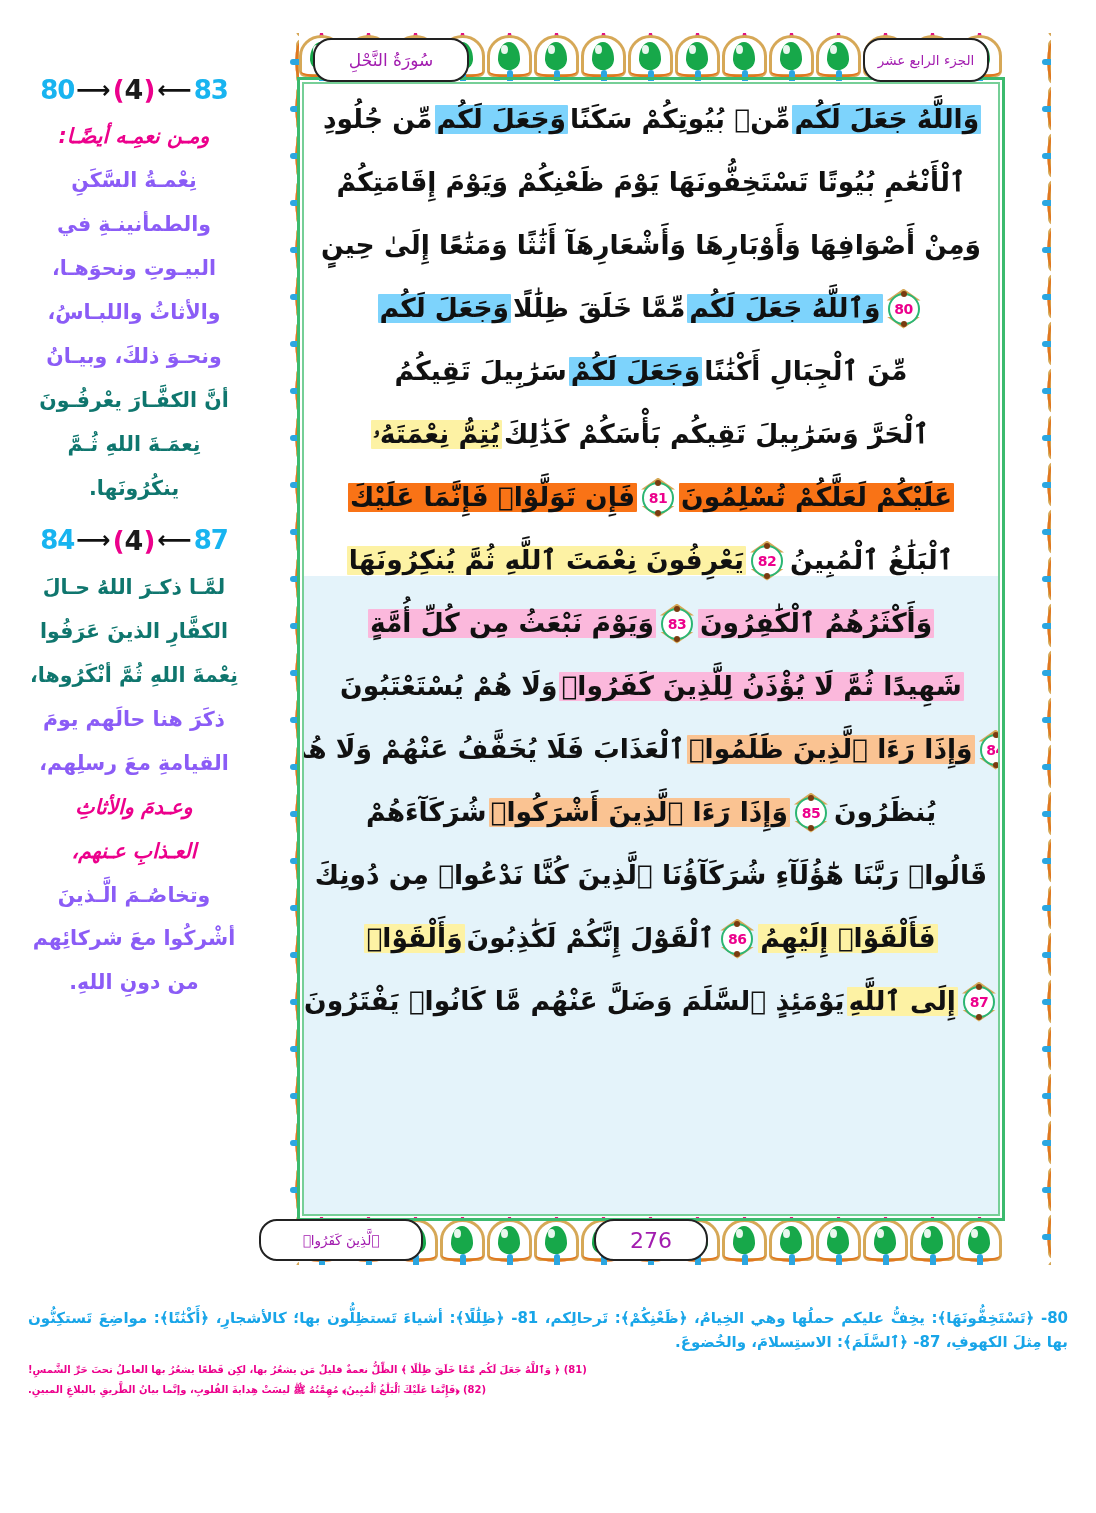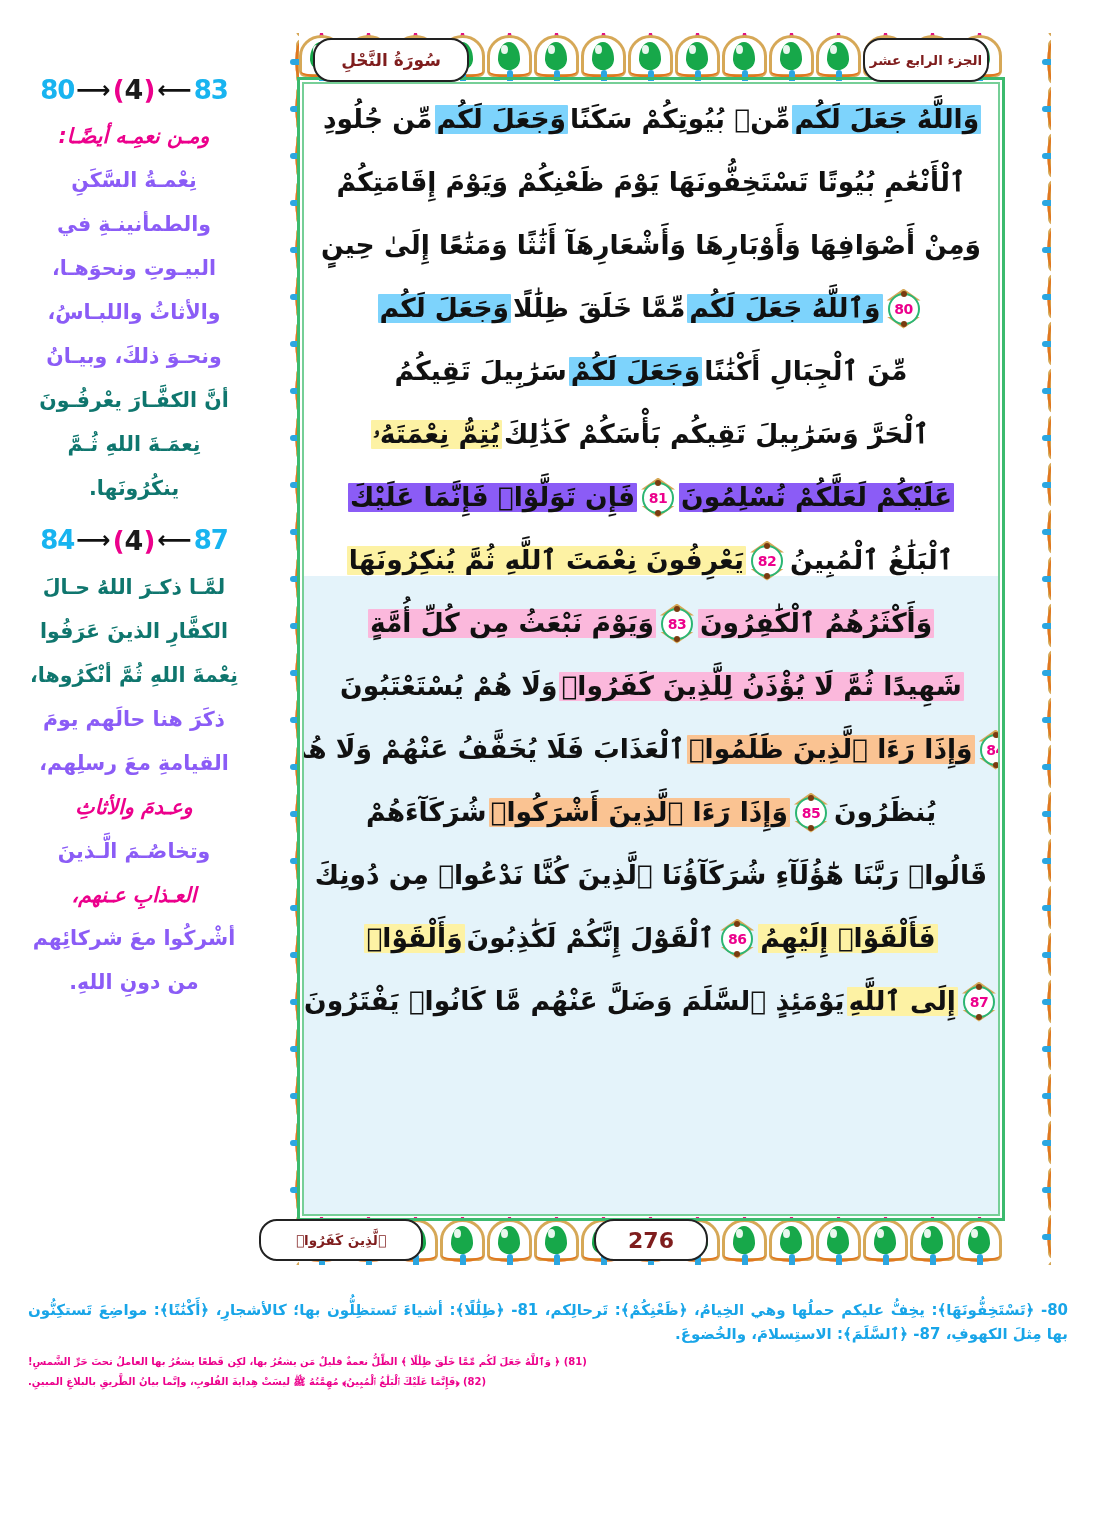"سُورَةُ النَّحْلِ" .cart-txt { color: #7f1d1d -> #a21caf; font-weight: bold -> normal }
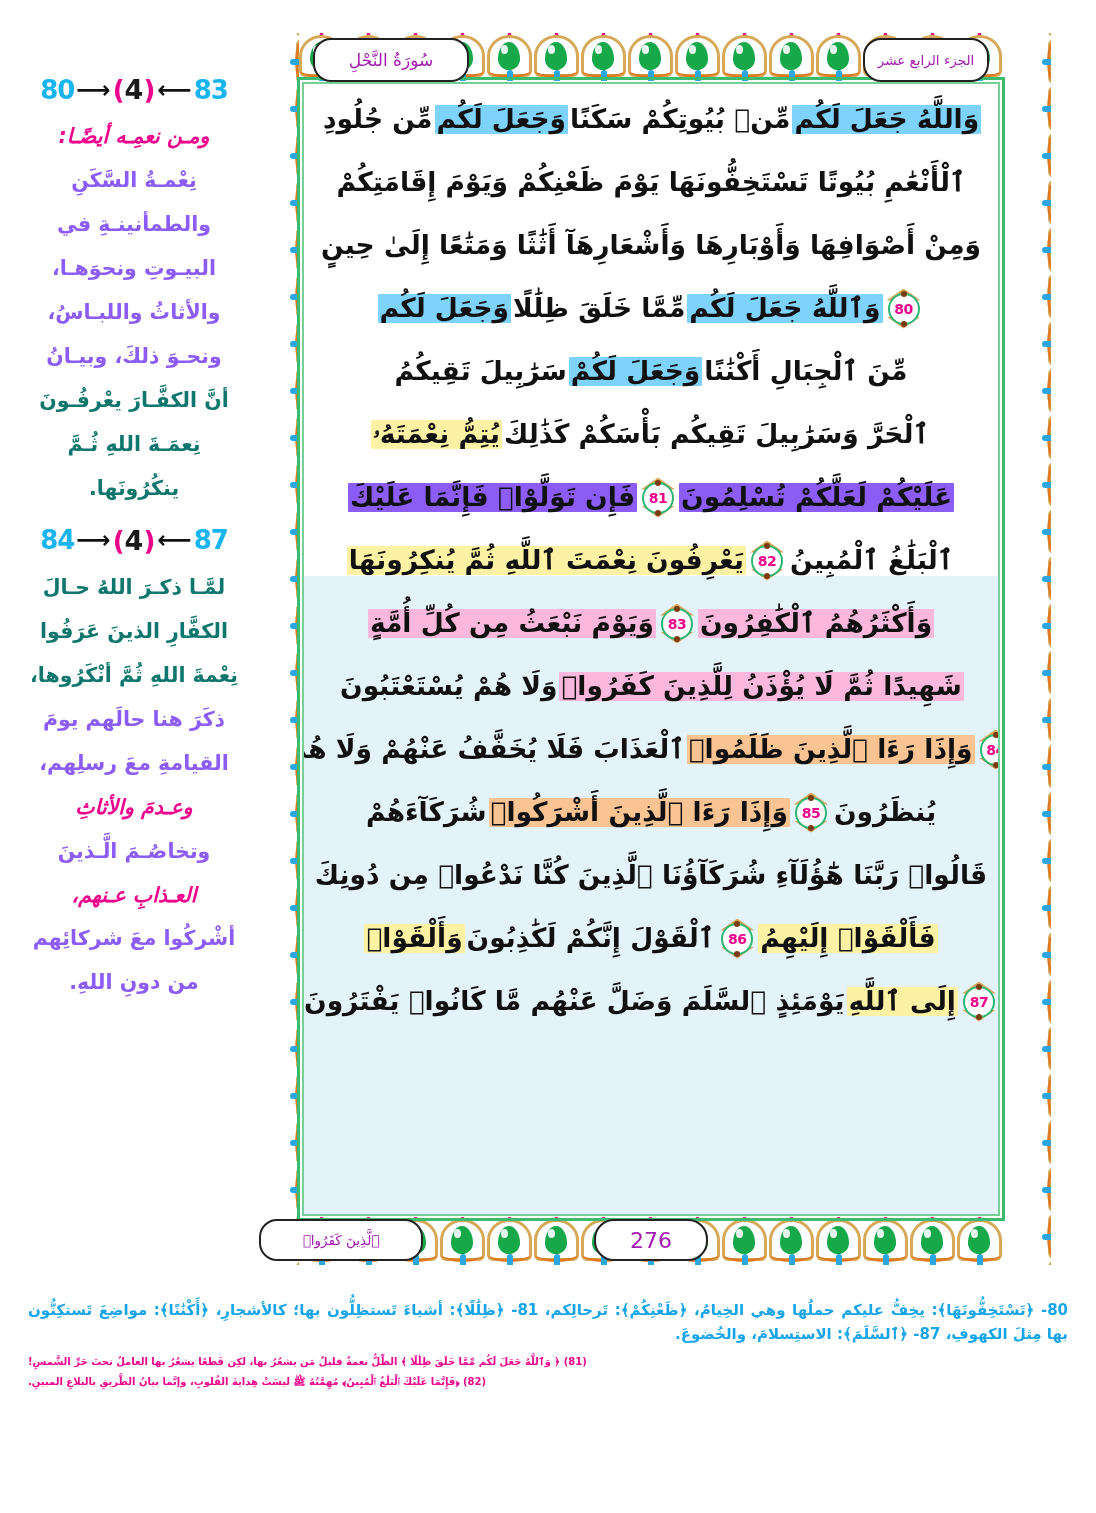"فَإِن تَوَلَّوْا۟ فَإِنَّمَا عَلَيْكَ" .hl-gray { background: #8b5cf6 -> #f97316 }
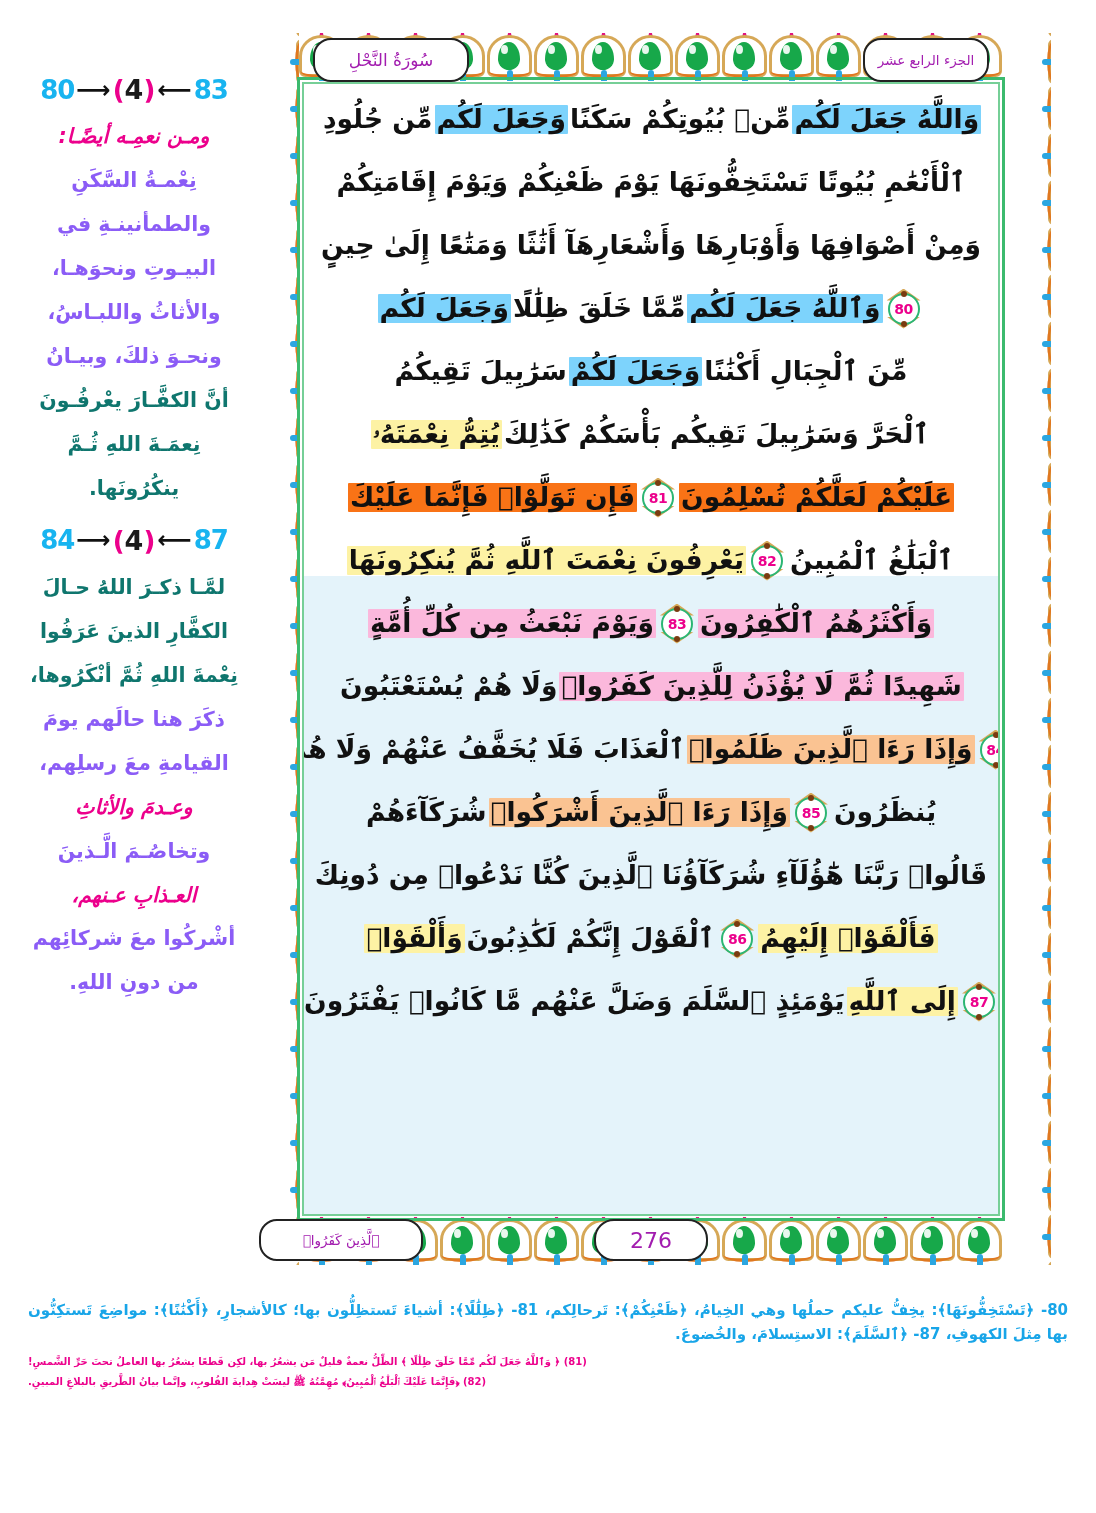"وتخاصُـمَ الَّـذينَ" p.side-p { order: before "العـذابِ عـنهم،" -> after "العـذابِ عـنهم،" }
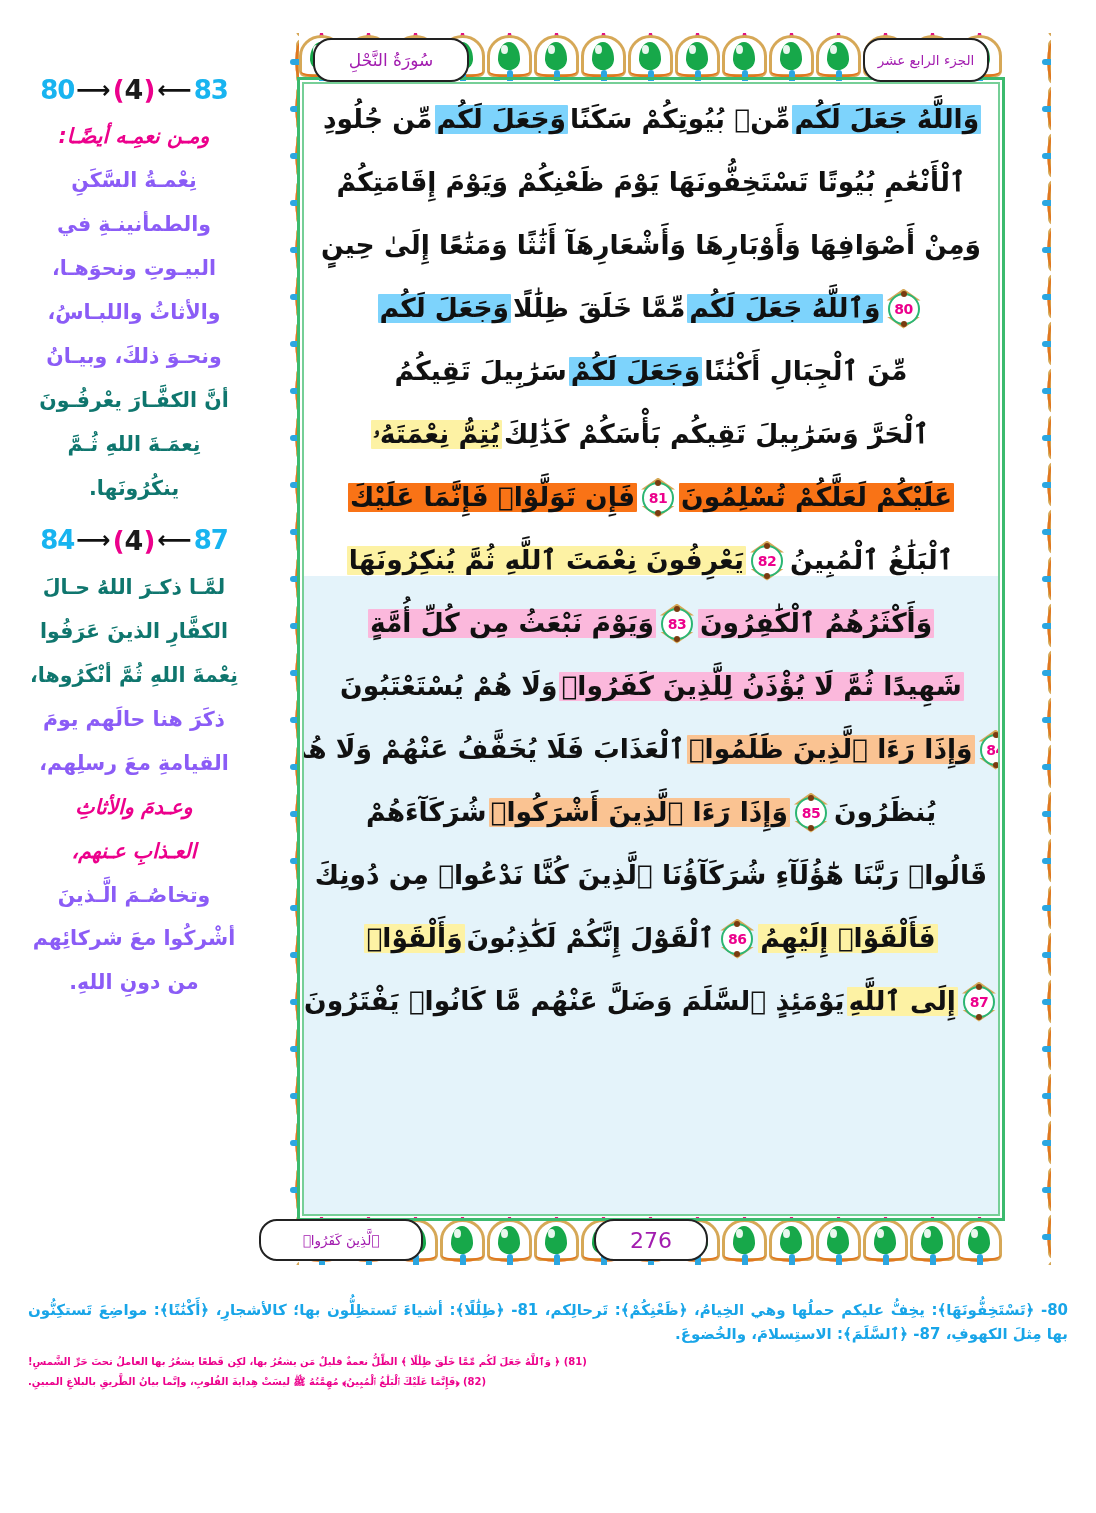"80- ﴿تَسْتَخِفُّونَهَا﴾: يخِفُّ عليكم" .fn-blue { margin: 8px 0 6px 0 -> 16px 0 6px 0 }
